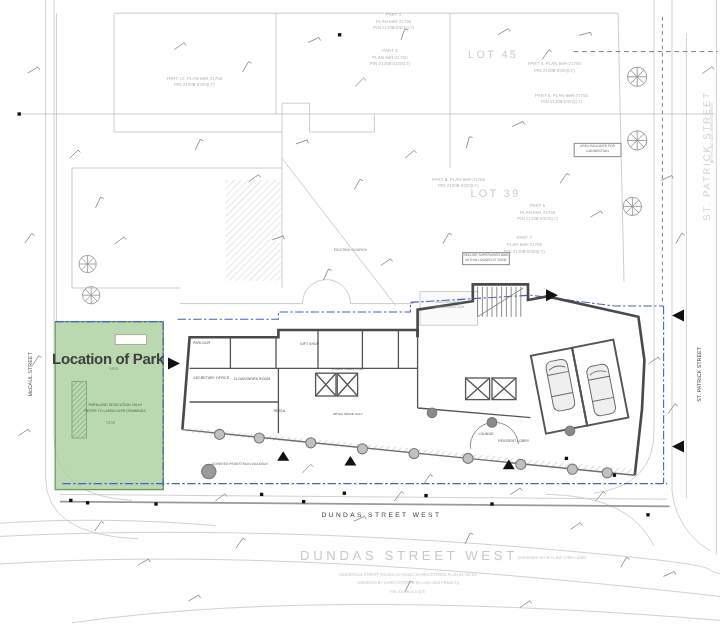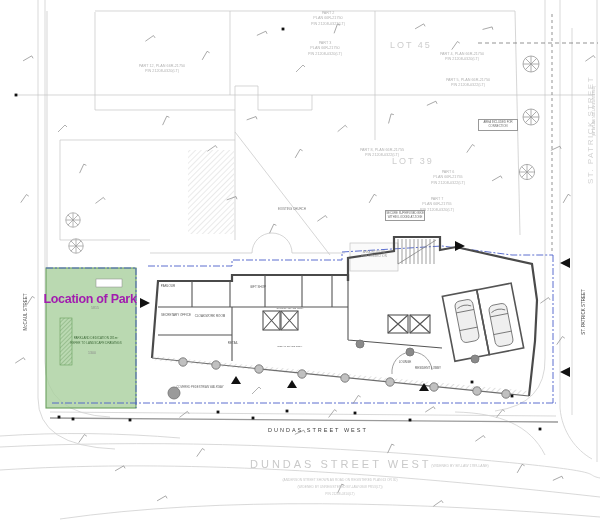"Location of Park" .park-label { color: #a21caf -> #404040 }
